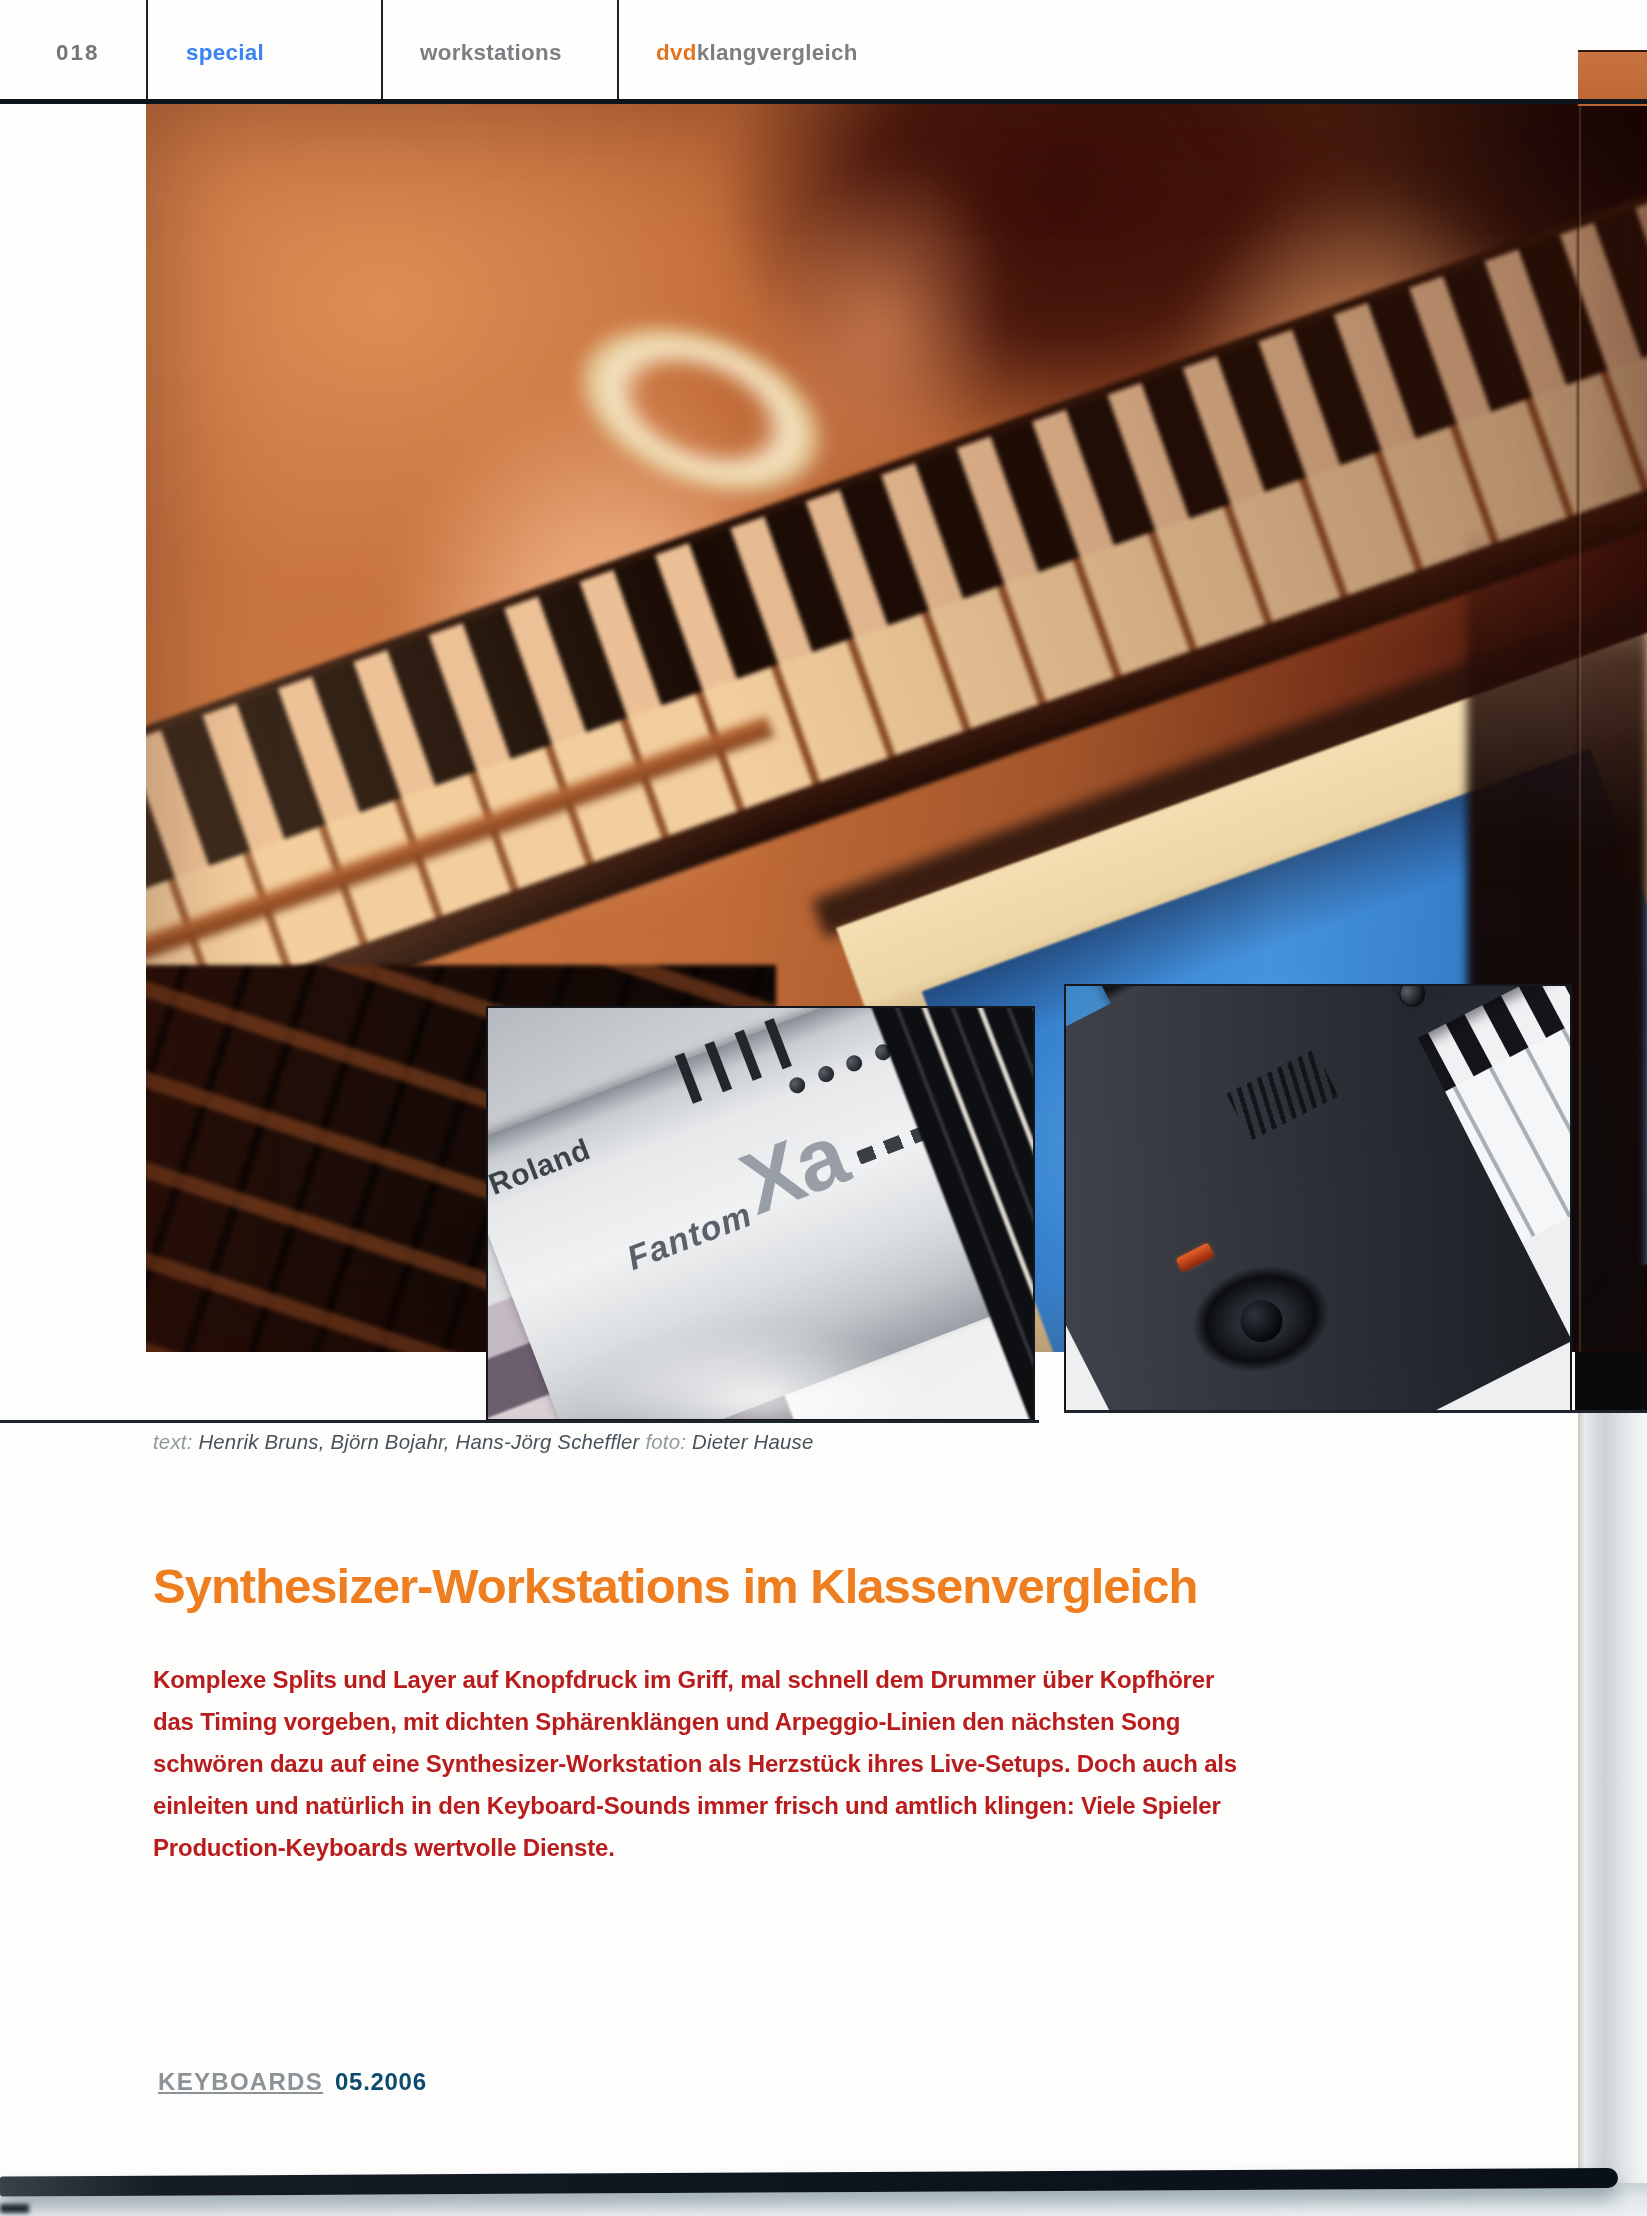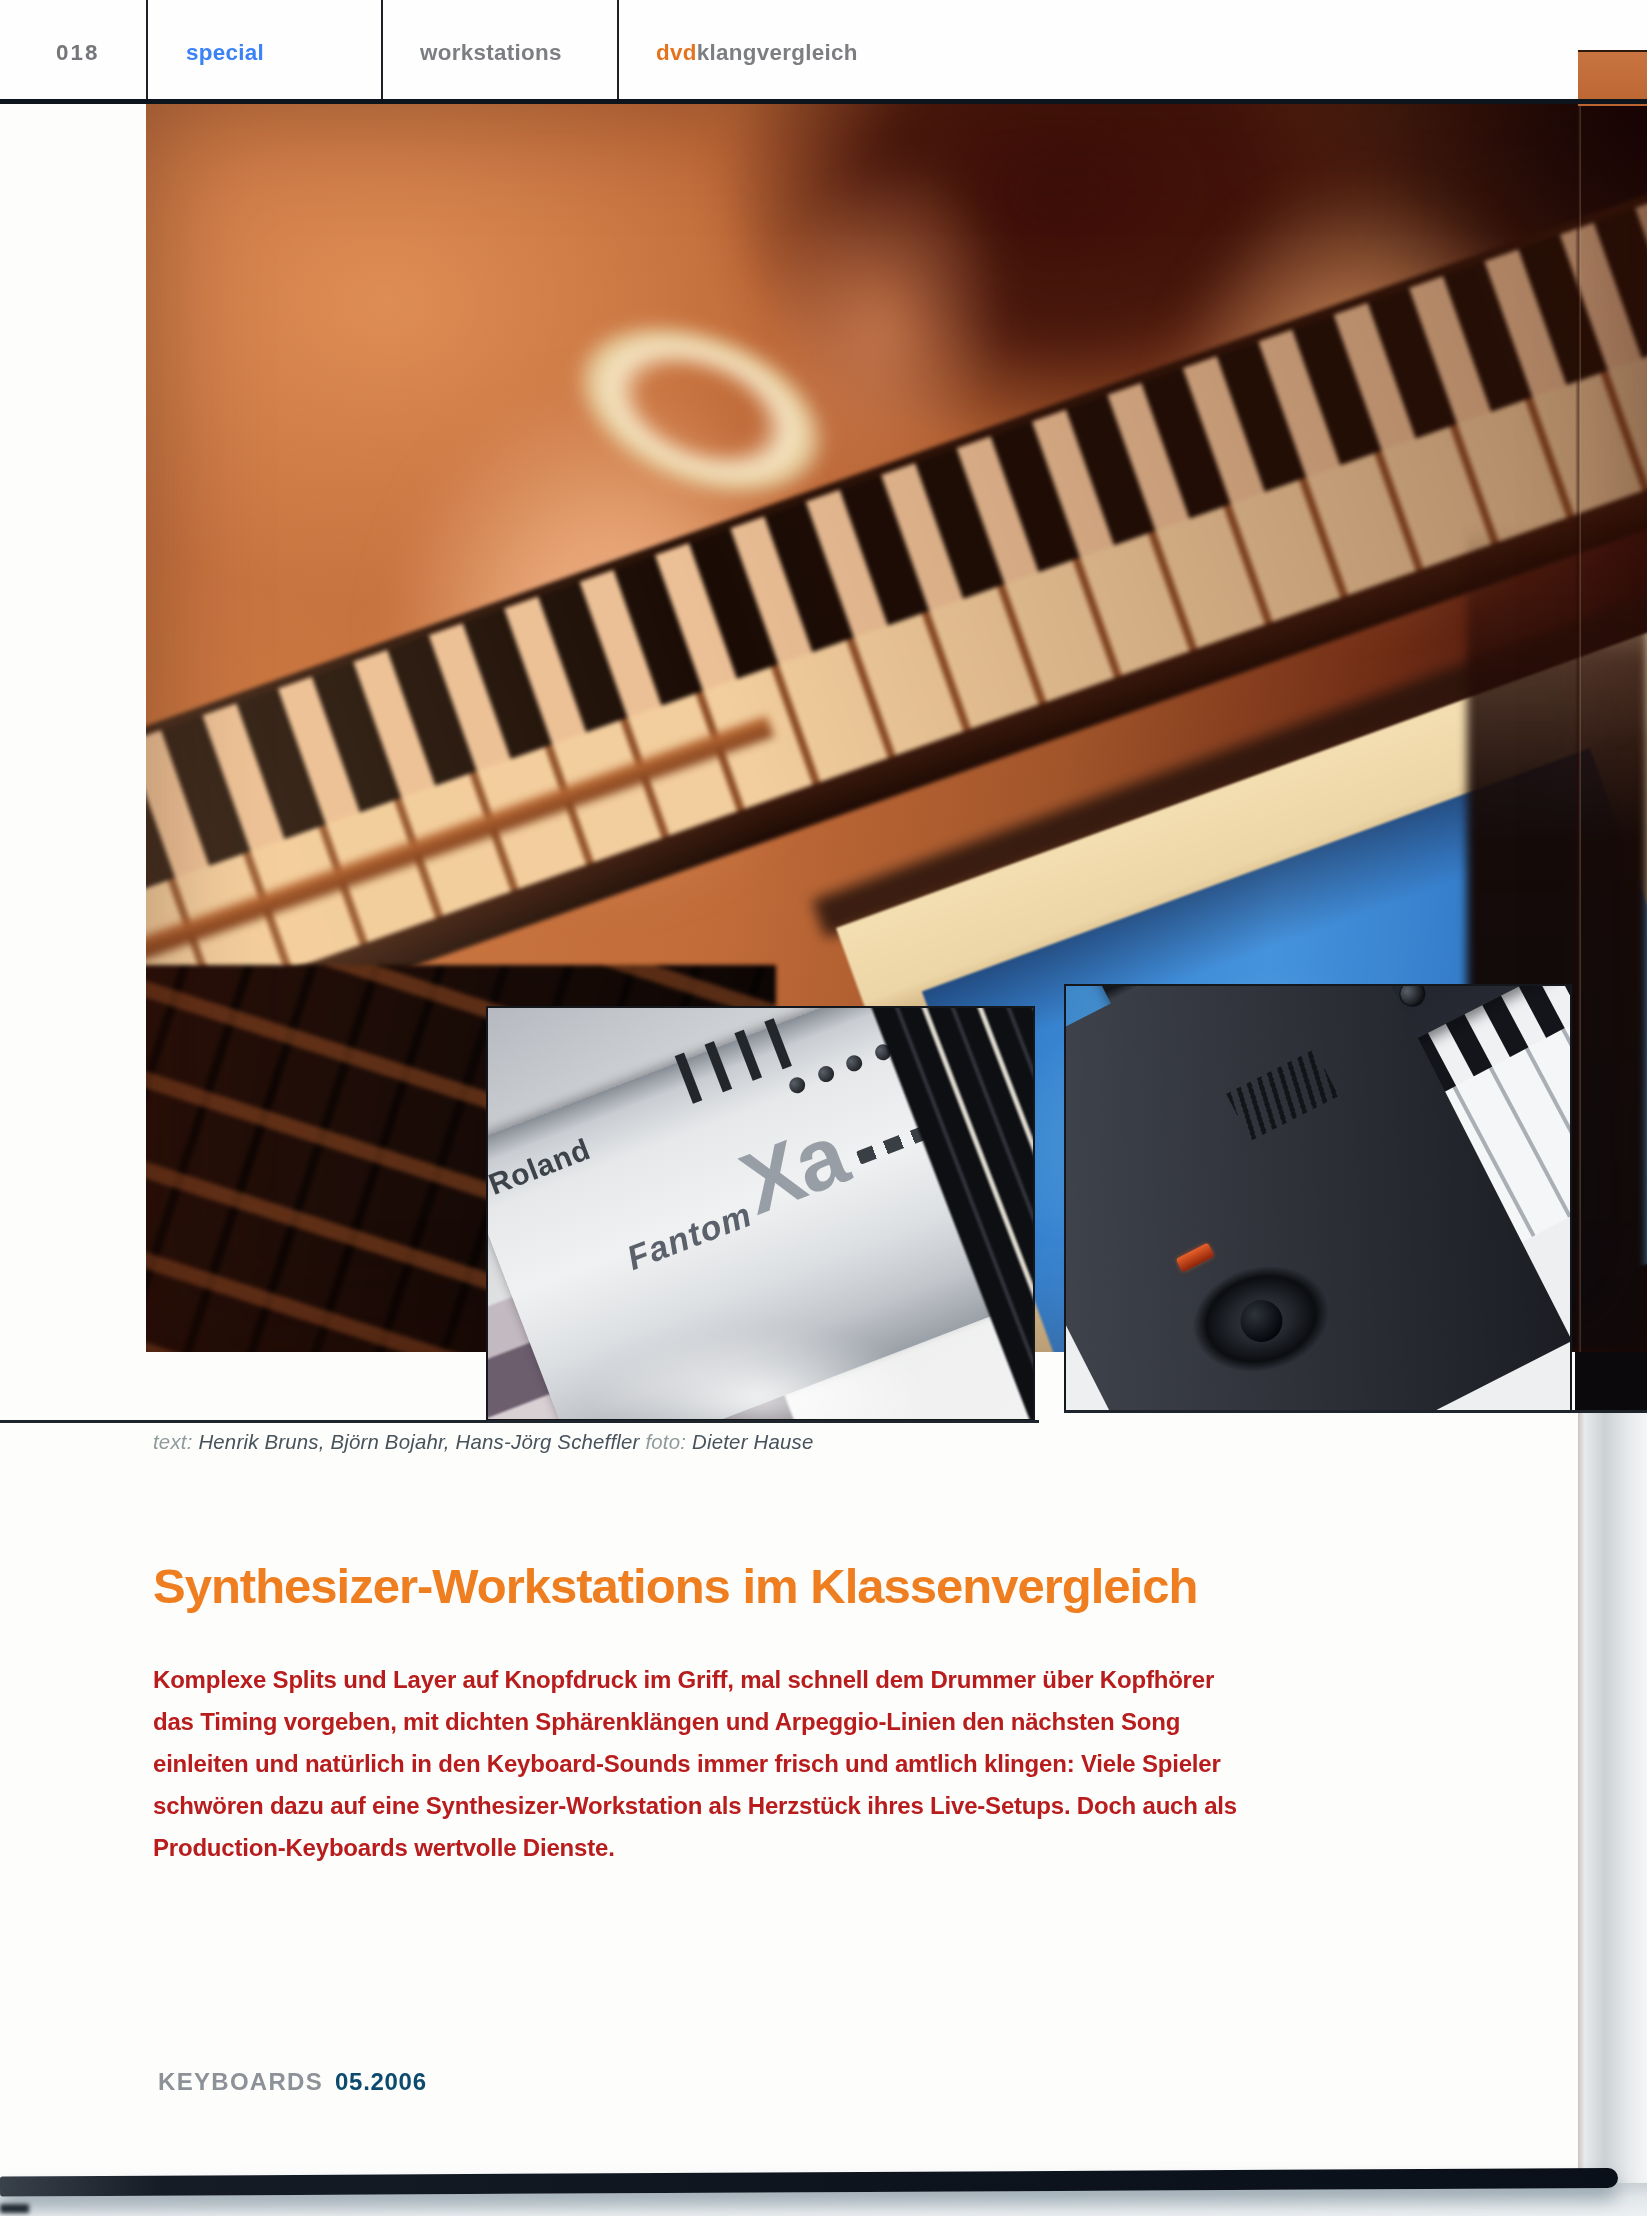"einleiten und natürlich in den" div.line { order: before "schwören dazu auf eine" -> after "schwören dazu auf eine" }
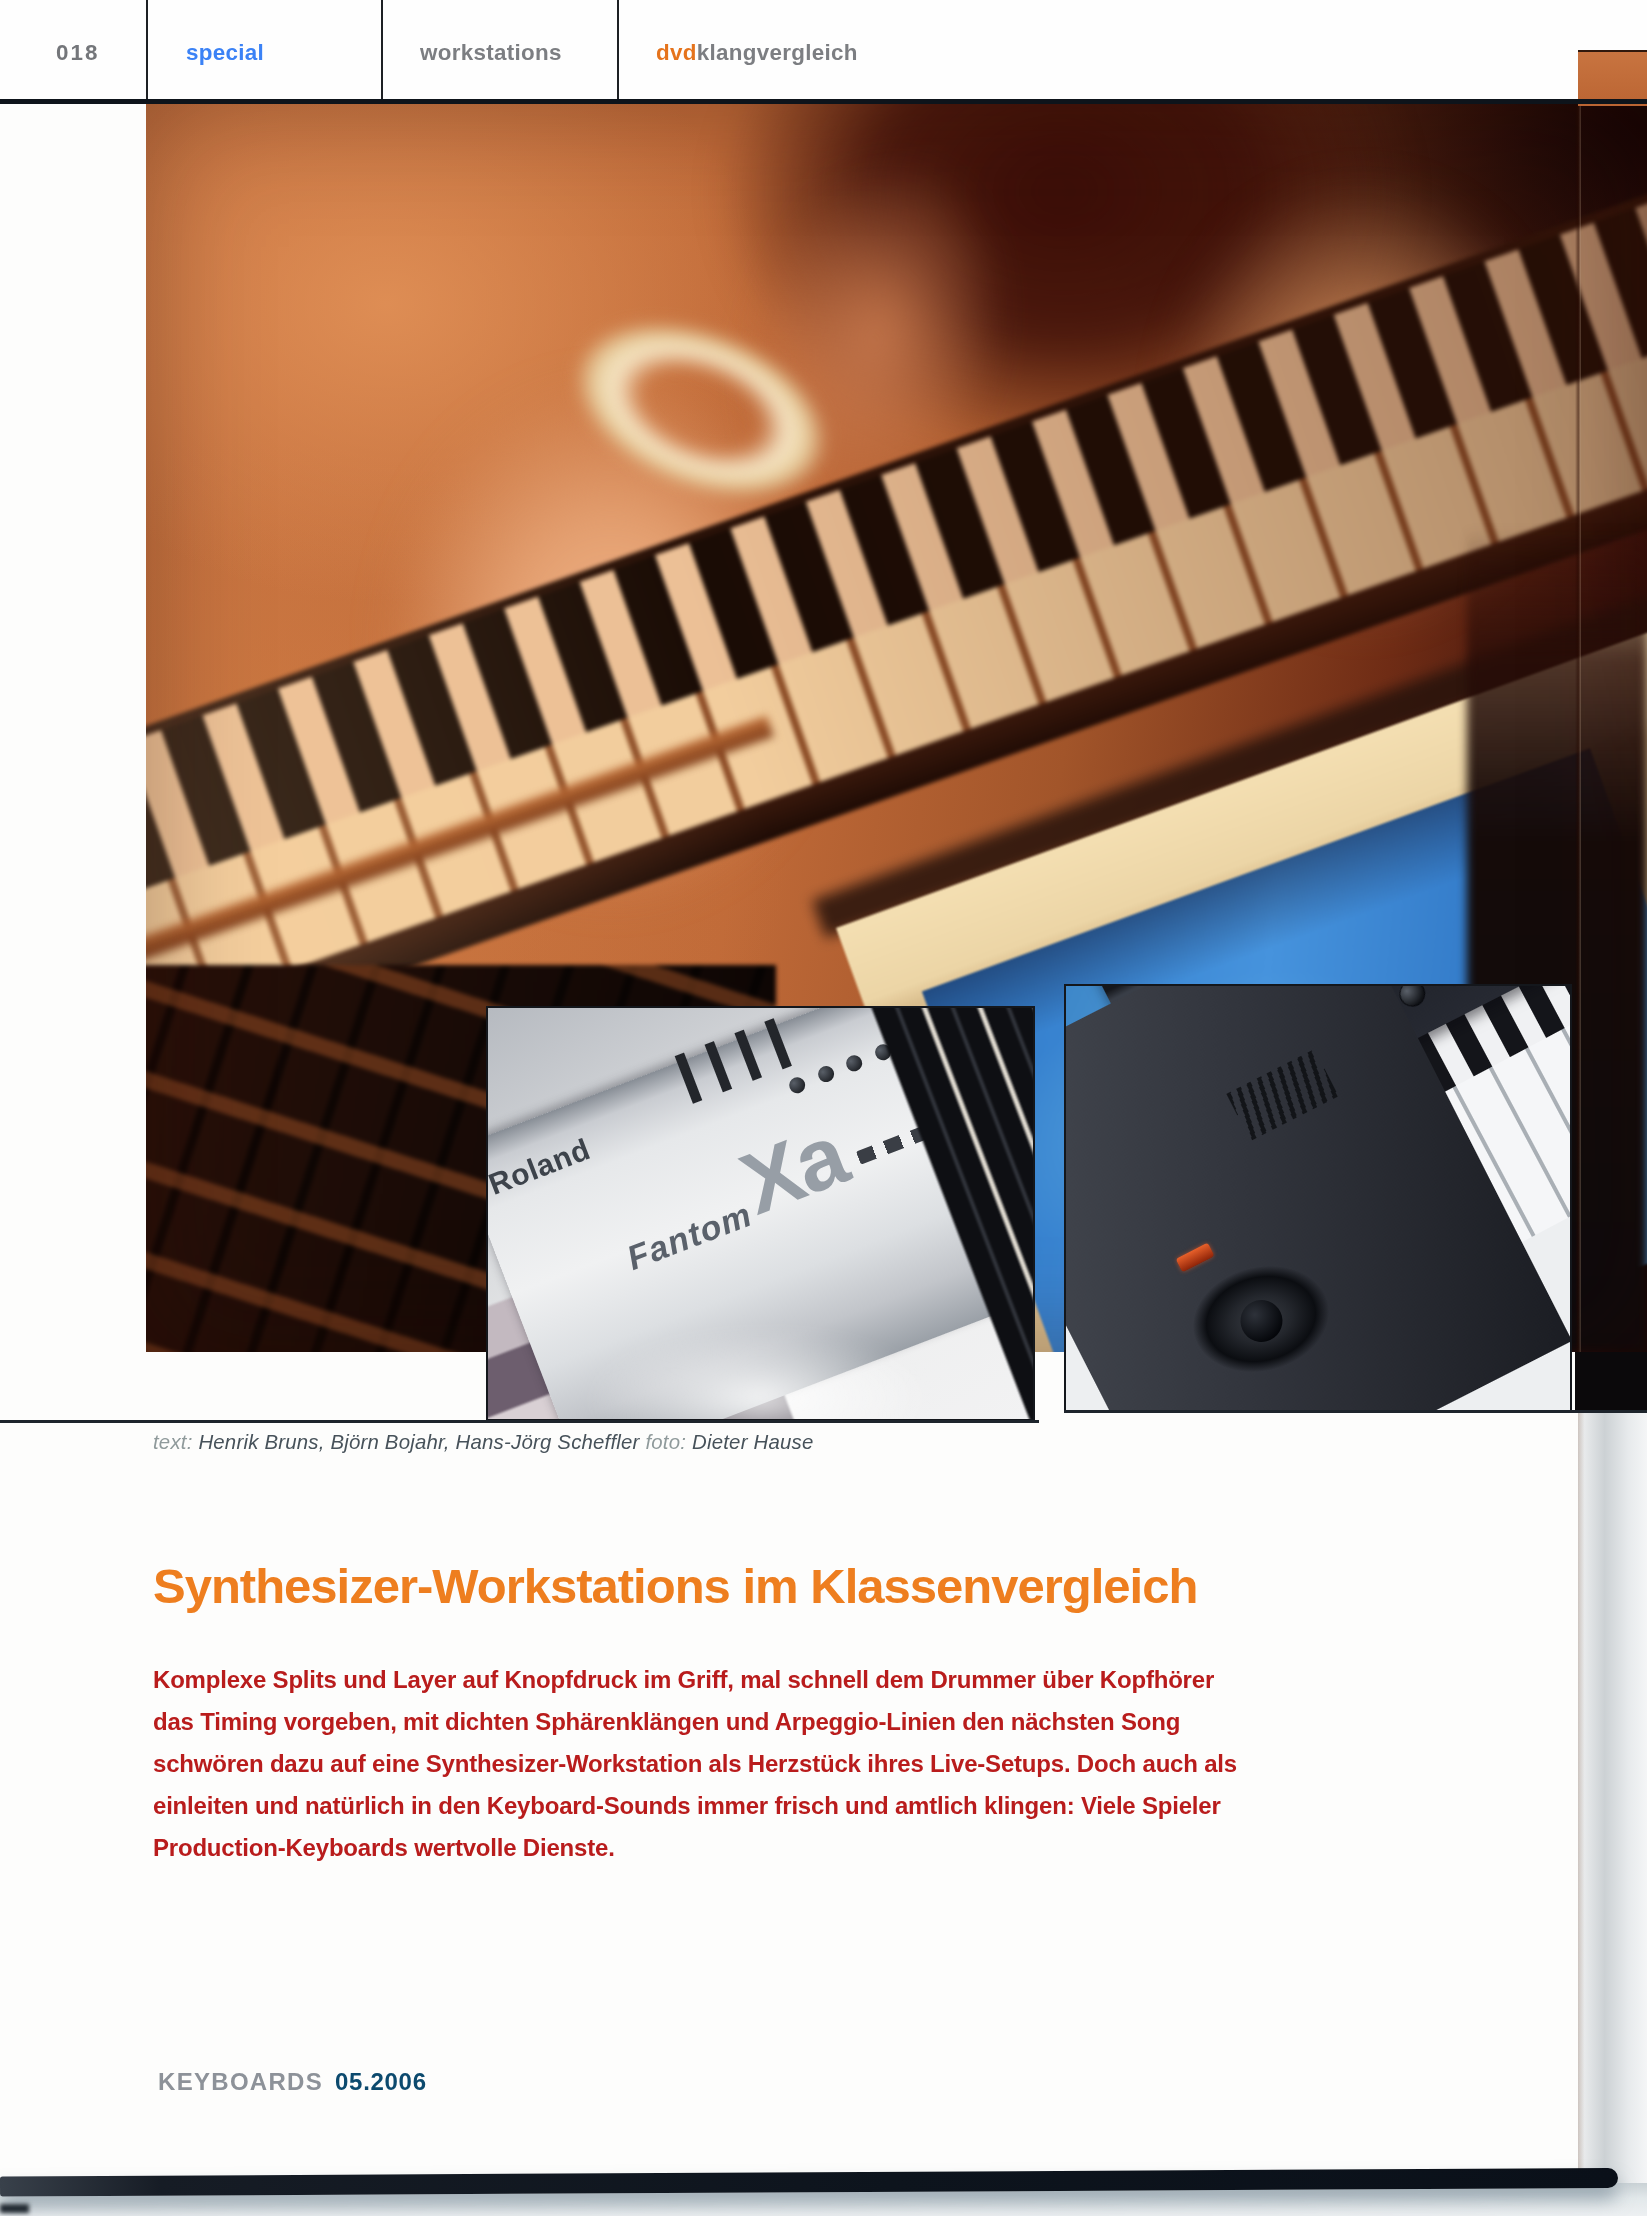"KEYBOARDS" .f-mag { text-decoration: none -> underline }
